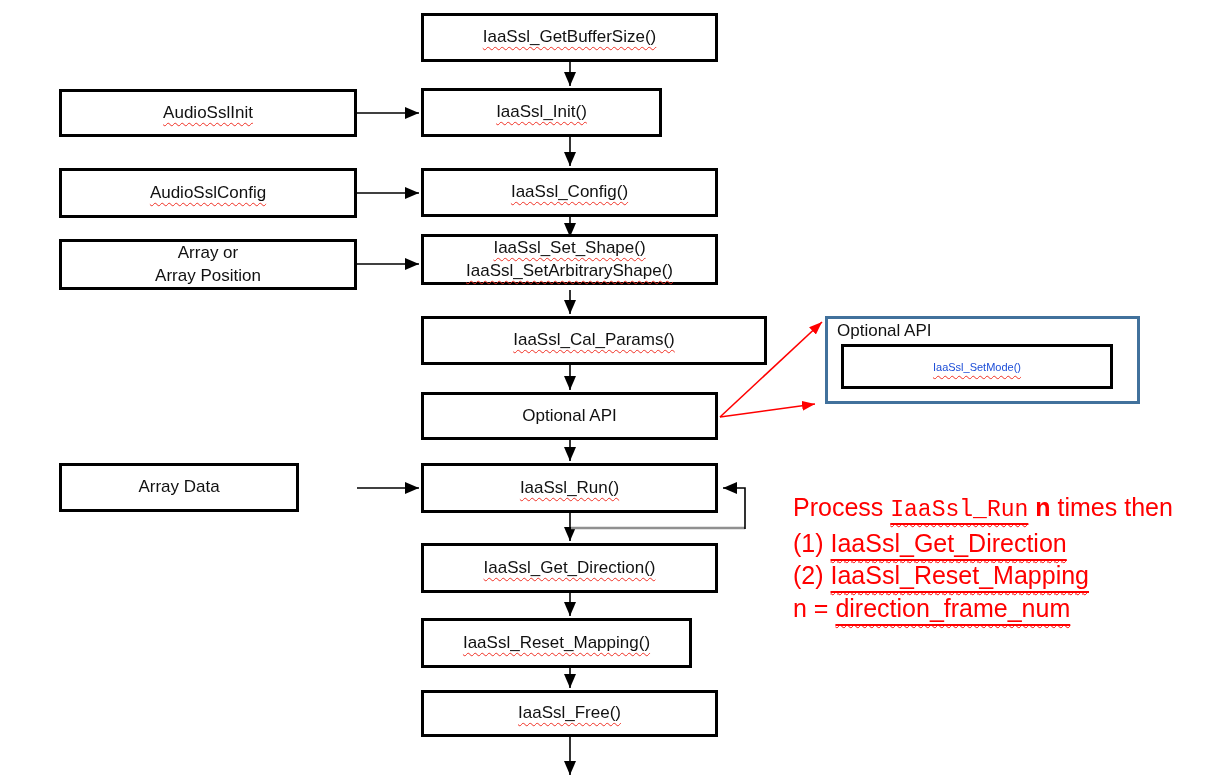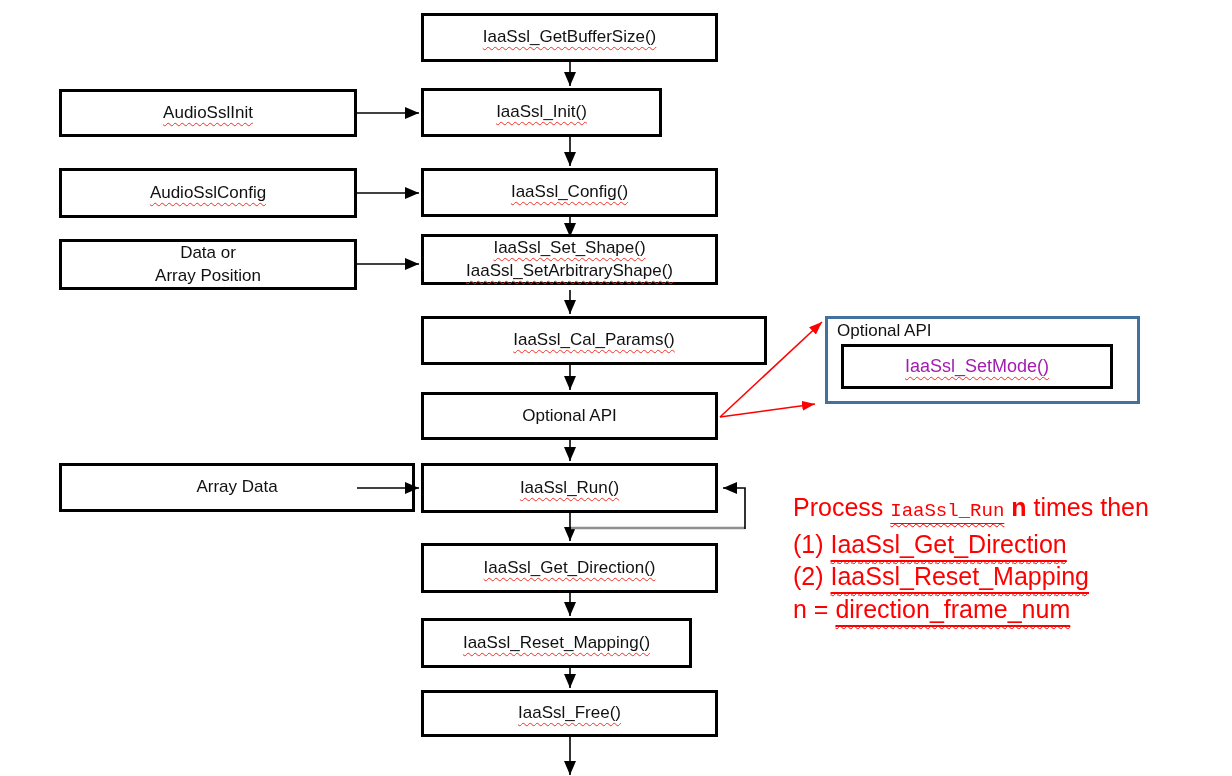"Data or" span { text: Data -> Array }
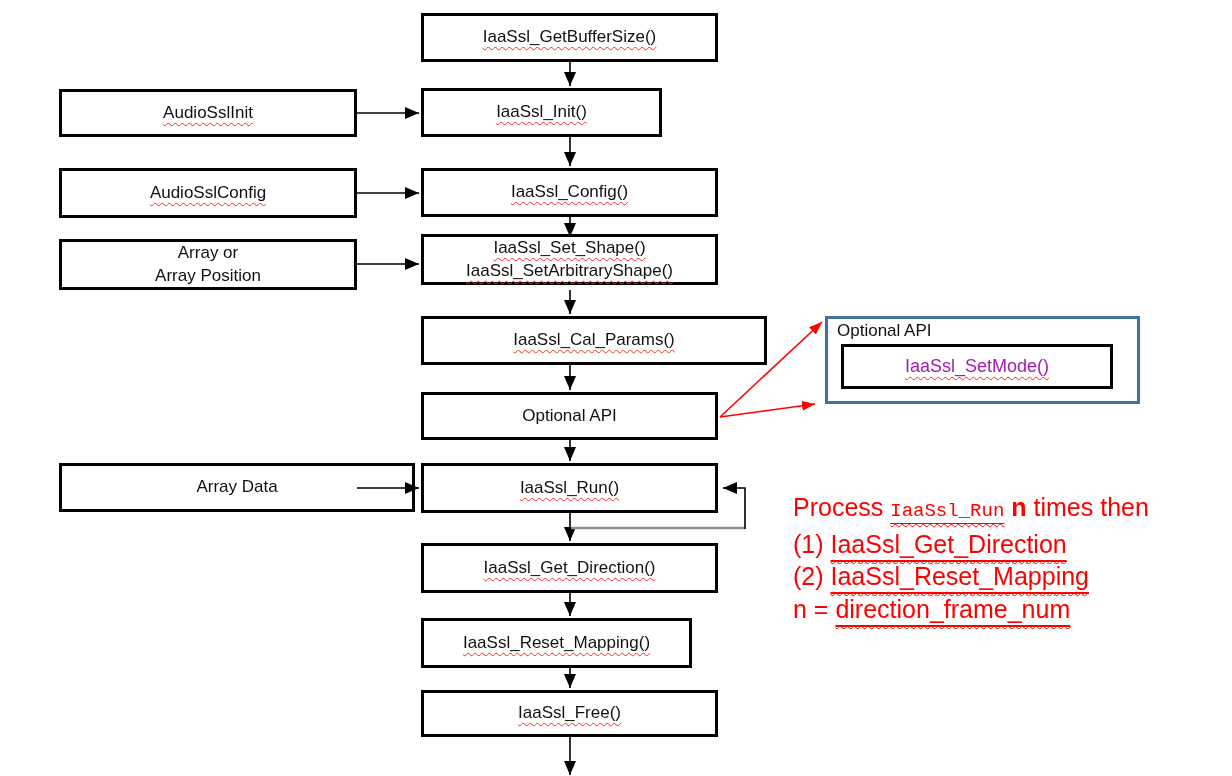"IaaSsl_SetMode()" .inner-box { color: #a21caf -> #1d4ed8; font-size: 18px -> 11px }
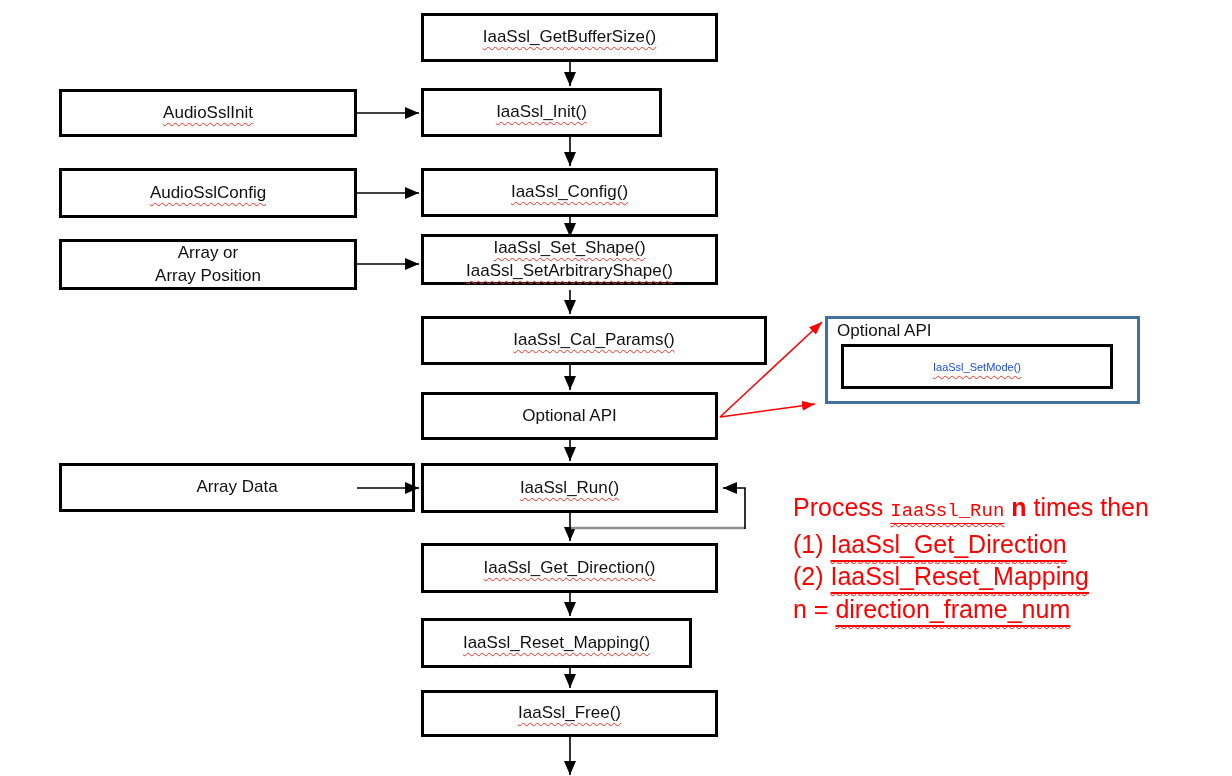"Array Data" div.box { width: 356px -> 240px }
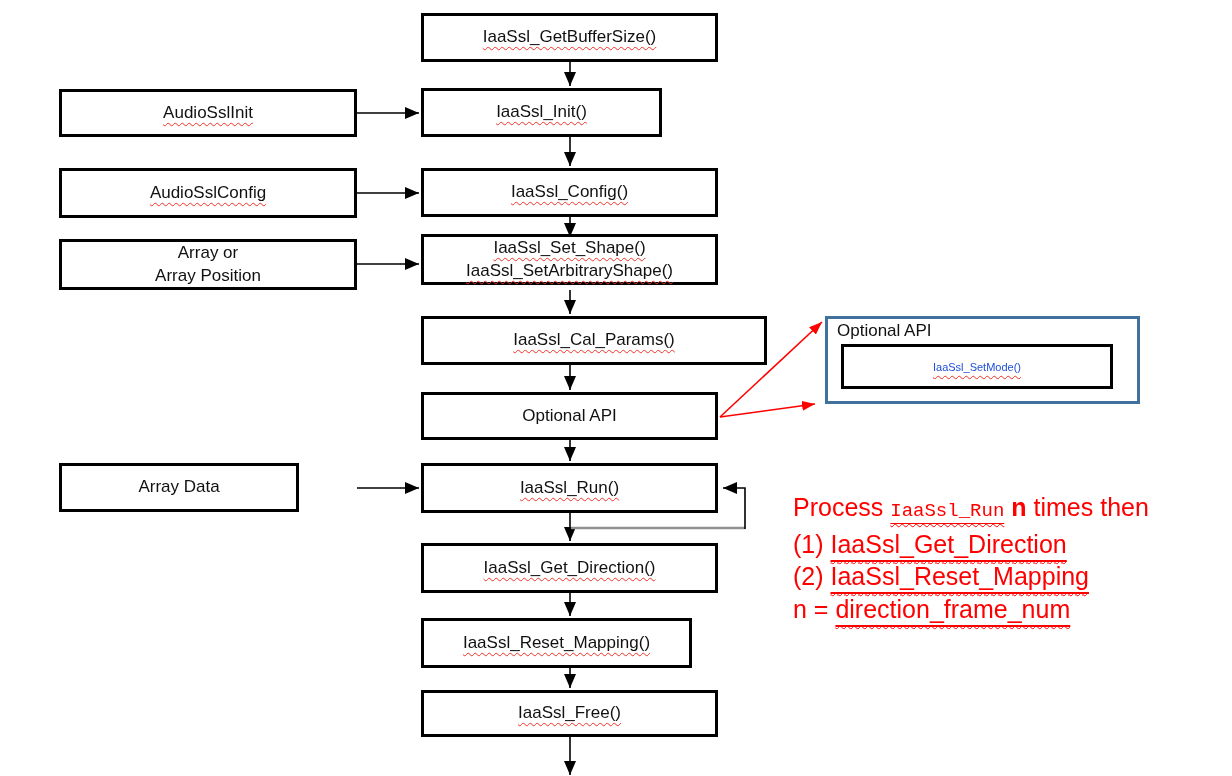"IaaSsl_Run" .note .mono { font-size: 19px -> 23px }
